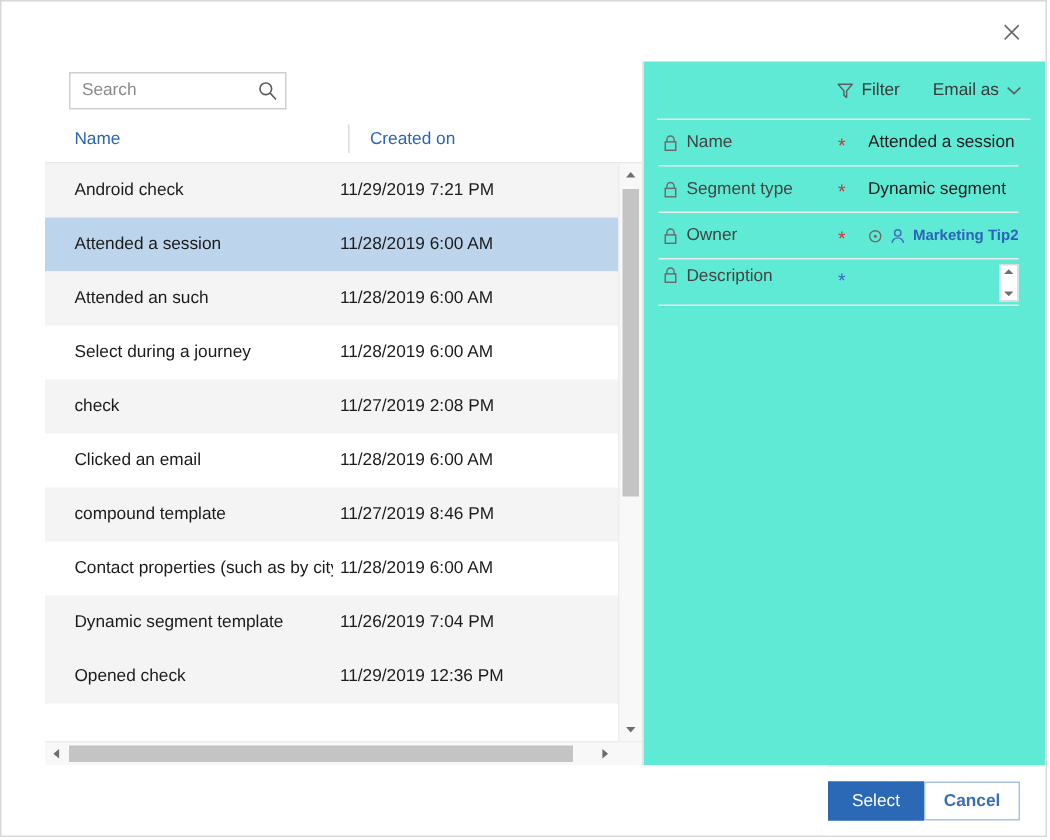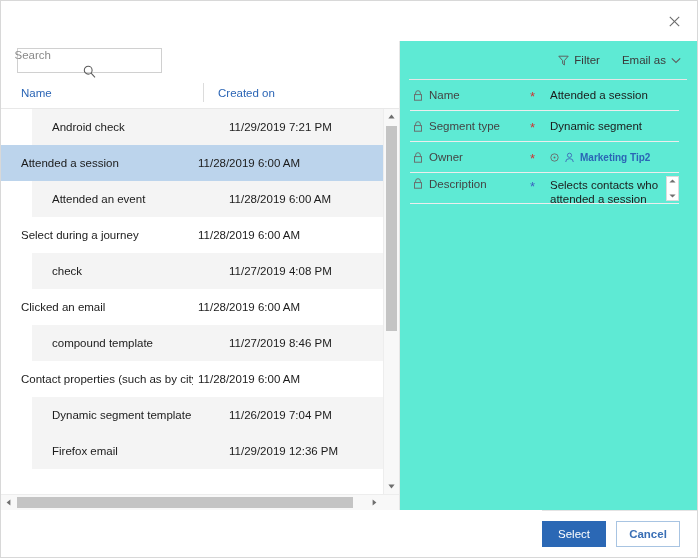"Search" .search-box { flex-direction: column -> none }
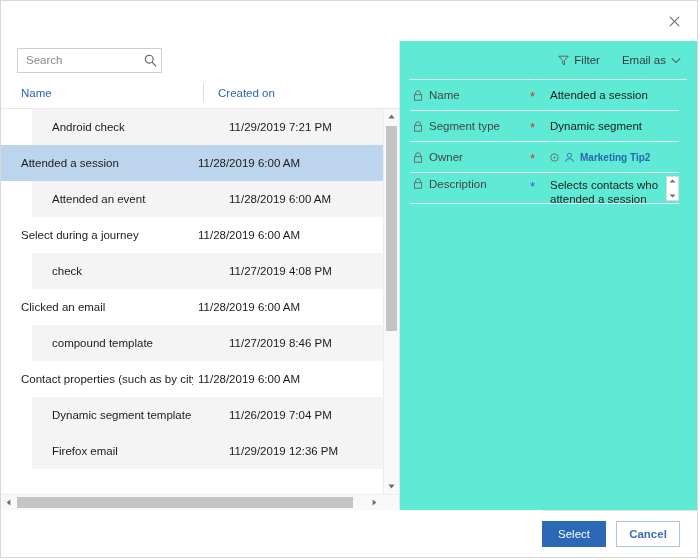"Android check" .row.alt { margin-left: 31px -> none }
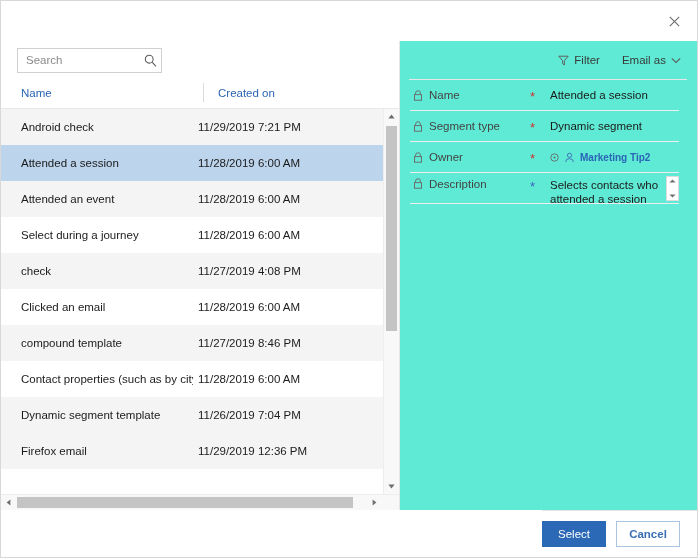"Selects contacts who attended a" div.desc-text { html: <div>Selects contacts who attended a session</div> -> none }
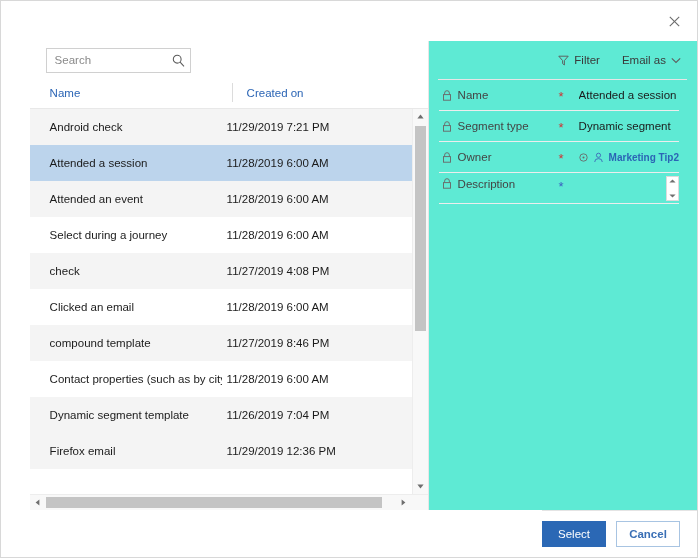"Attended an event" div.cell-name { text: event -> such }
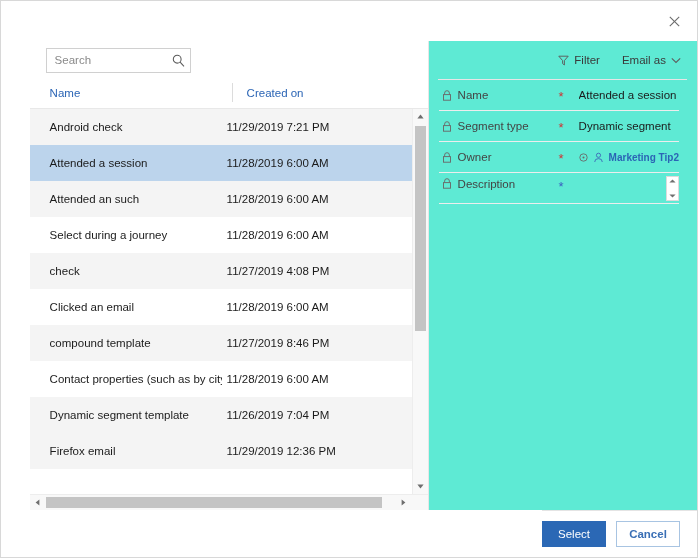"11/27/2019 4:08 PM" div.cell-date { text: 4:08 -> 2:08 }
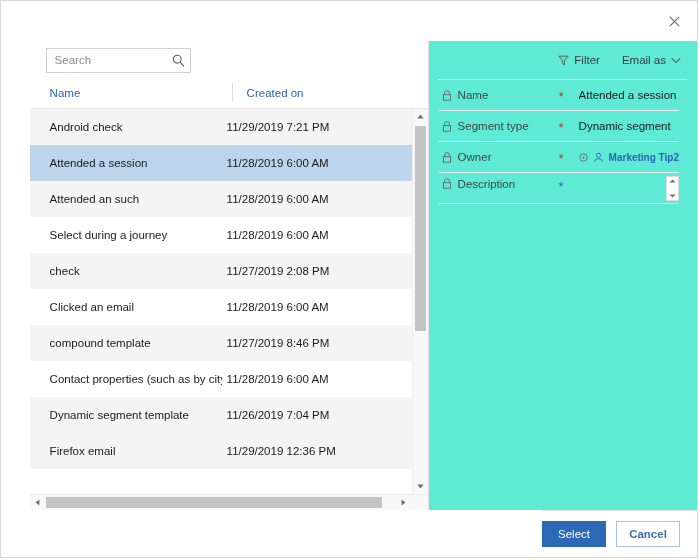"Firefox email" div.cell-name { text: Firefox email -> Opened check }
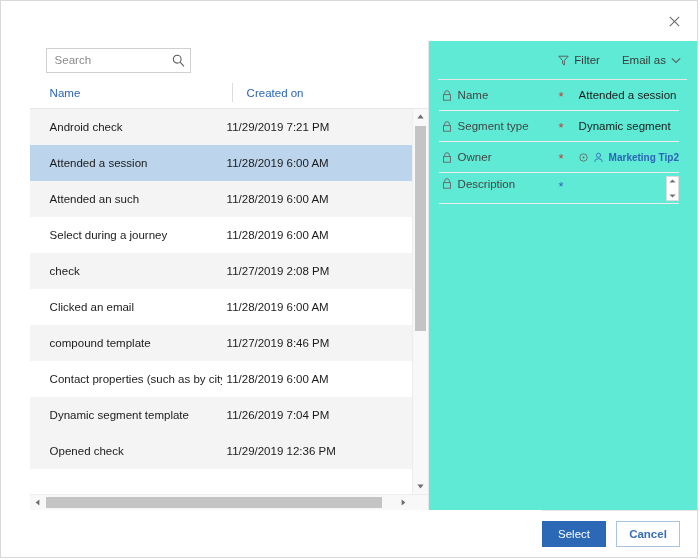"Select" .footer { gap: 10px -> 0 }
